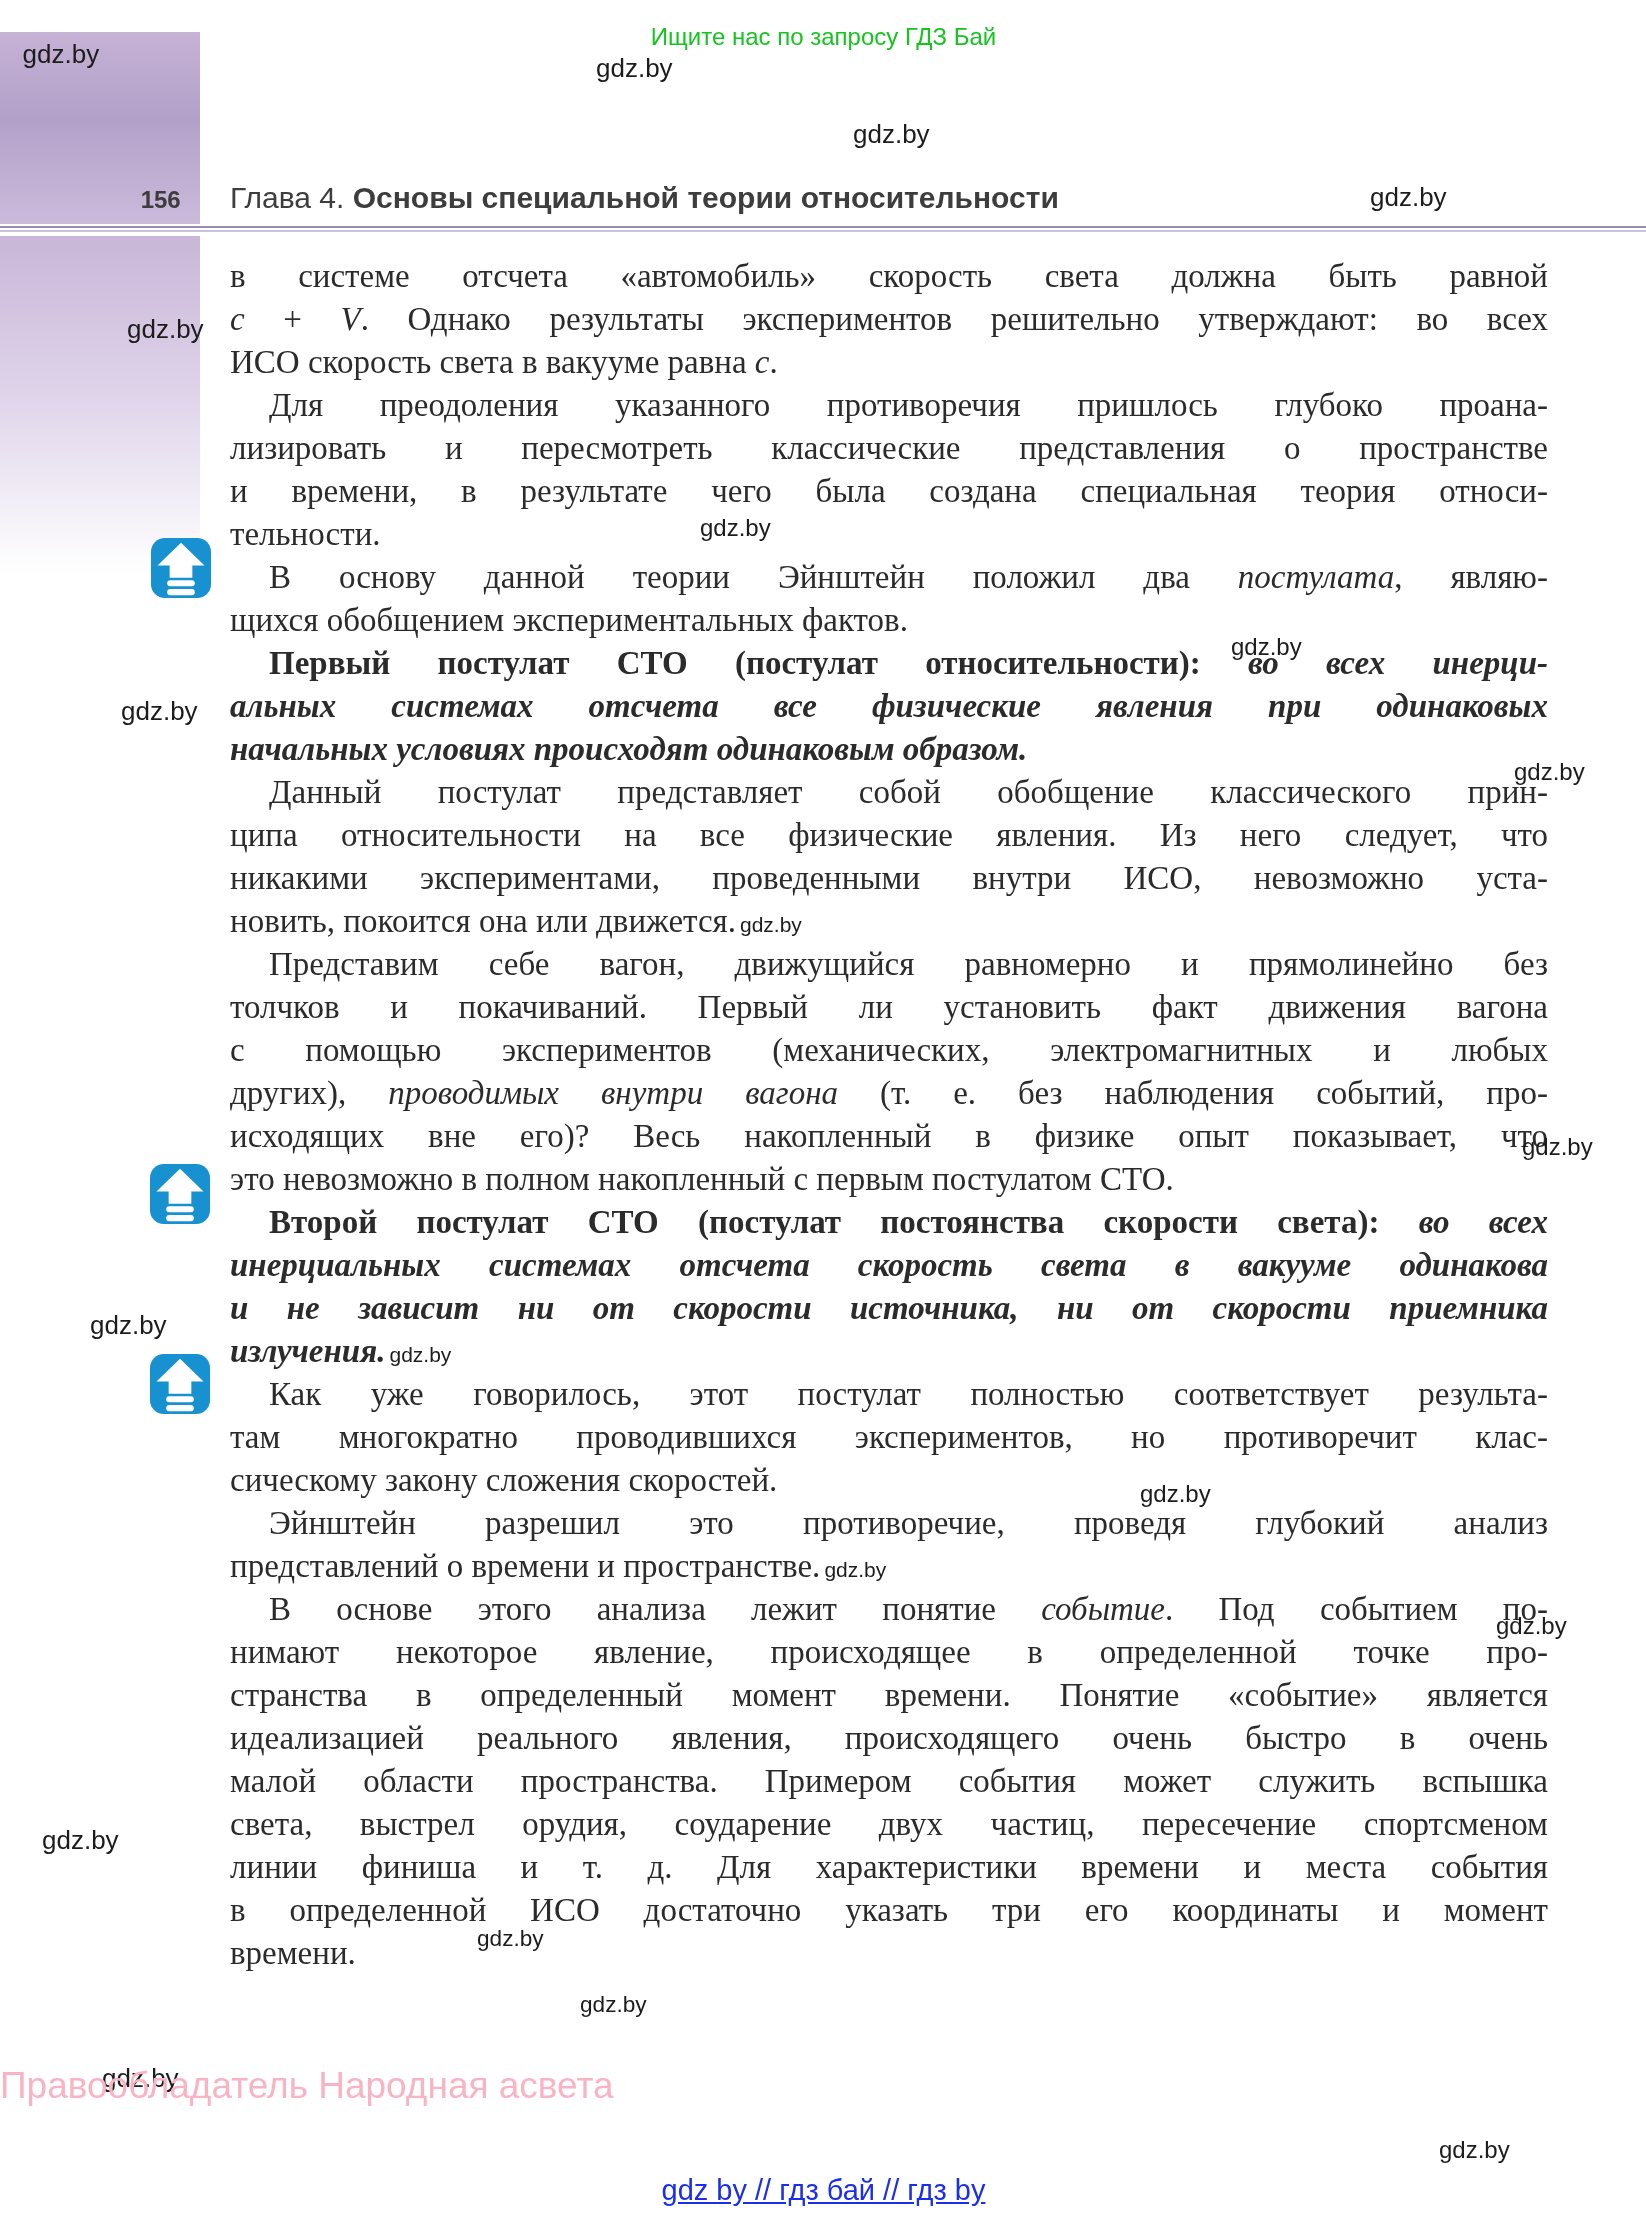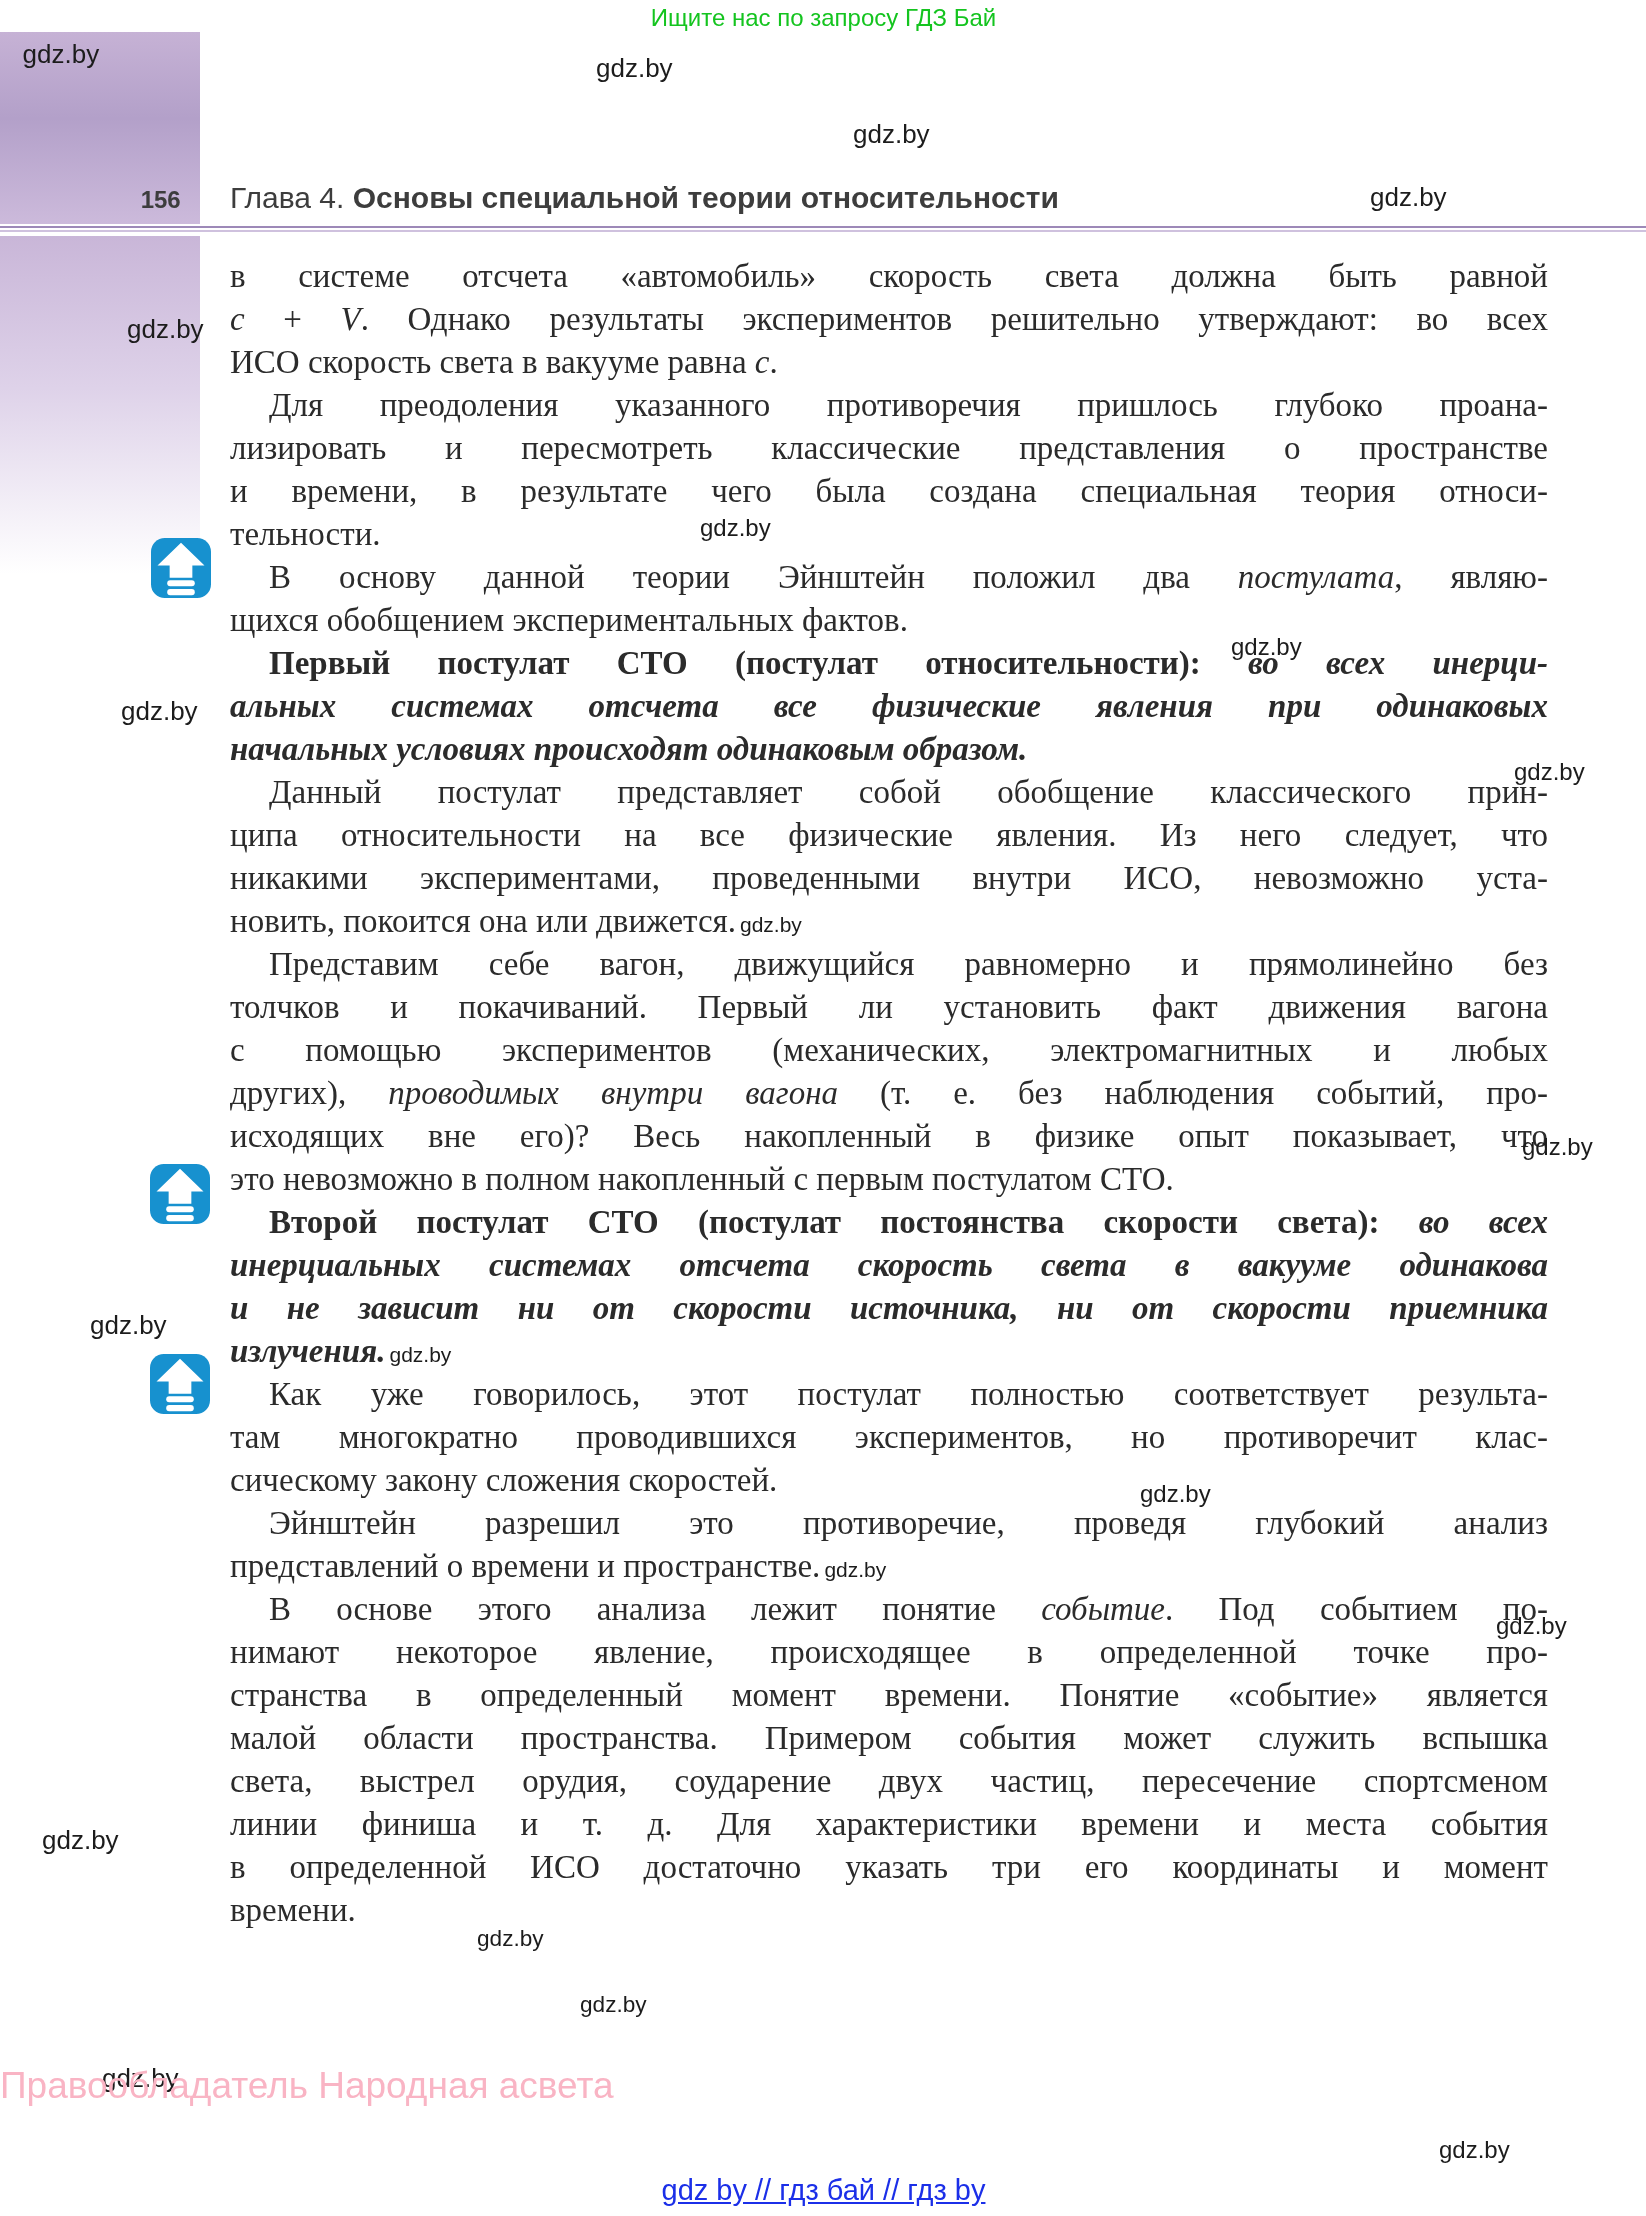"Ищите нас по запросу ГДЗ" .top-banner { top: 4px -> 23px }
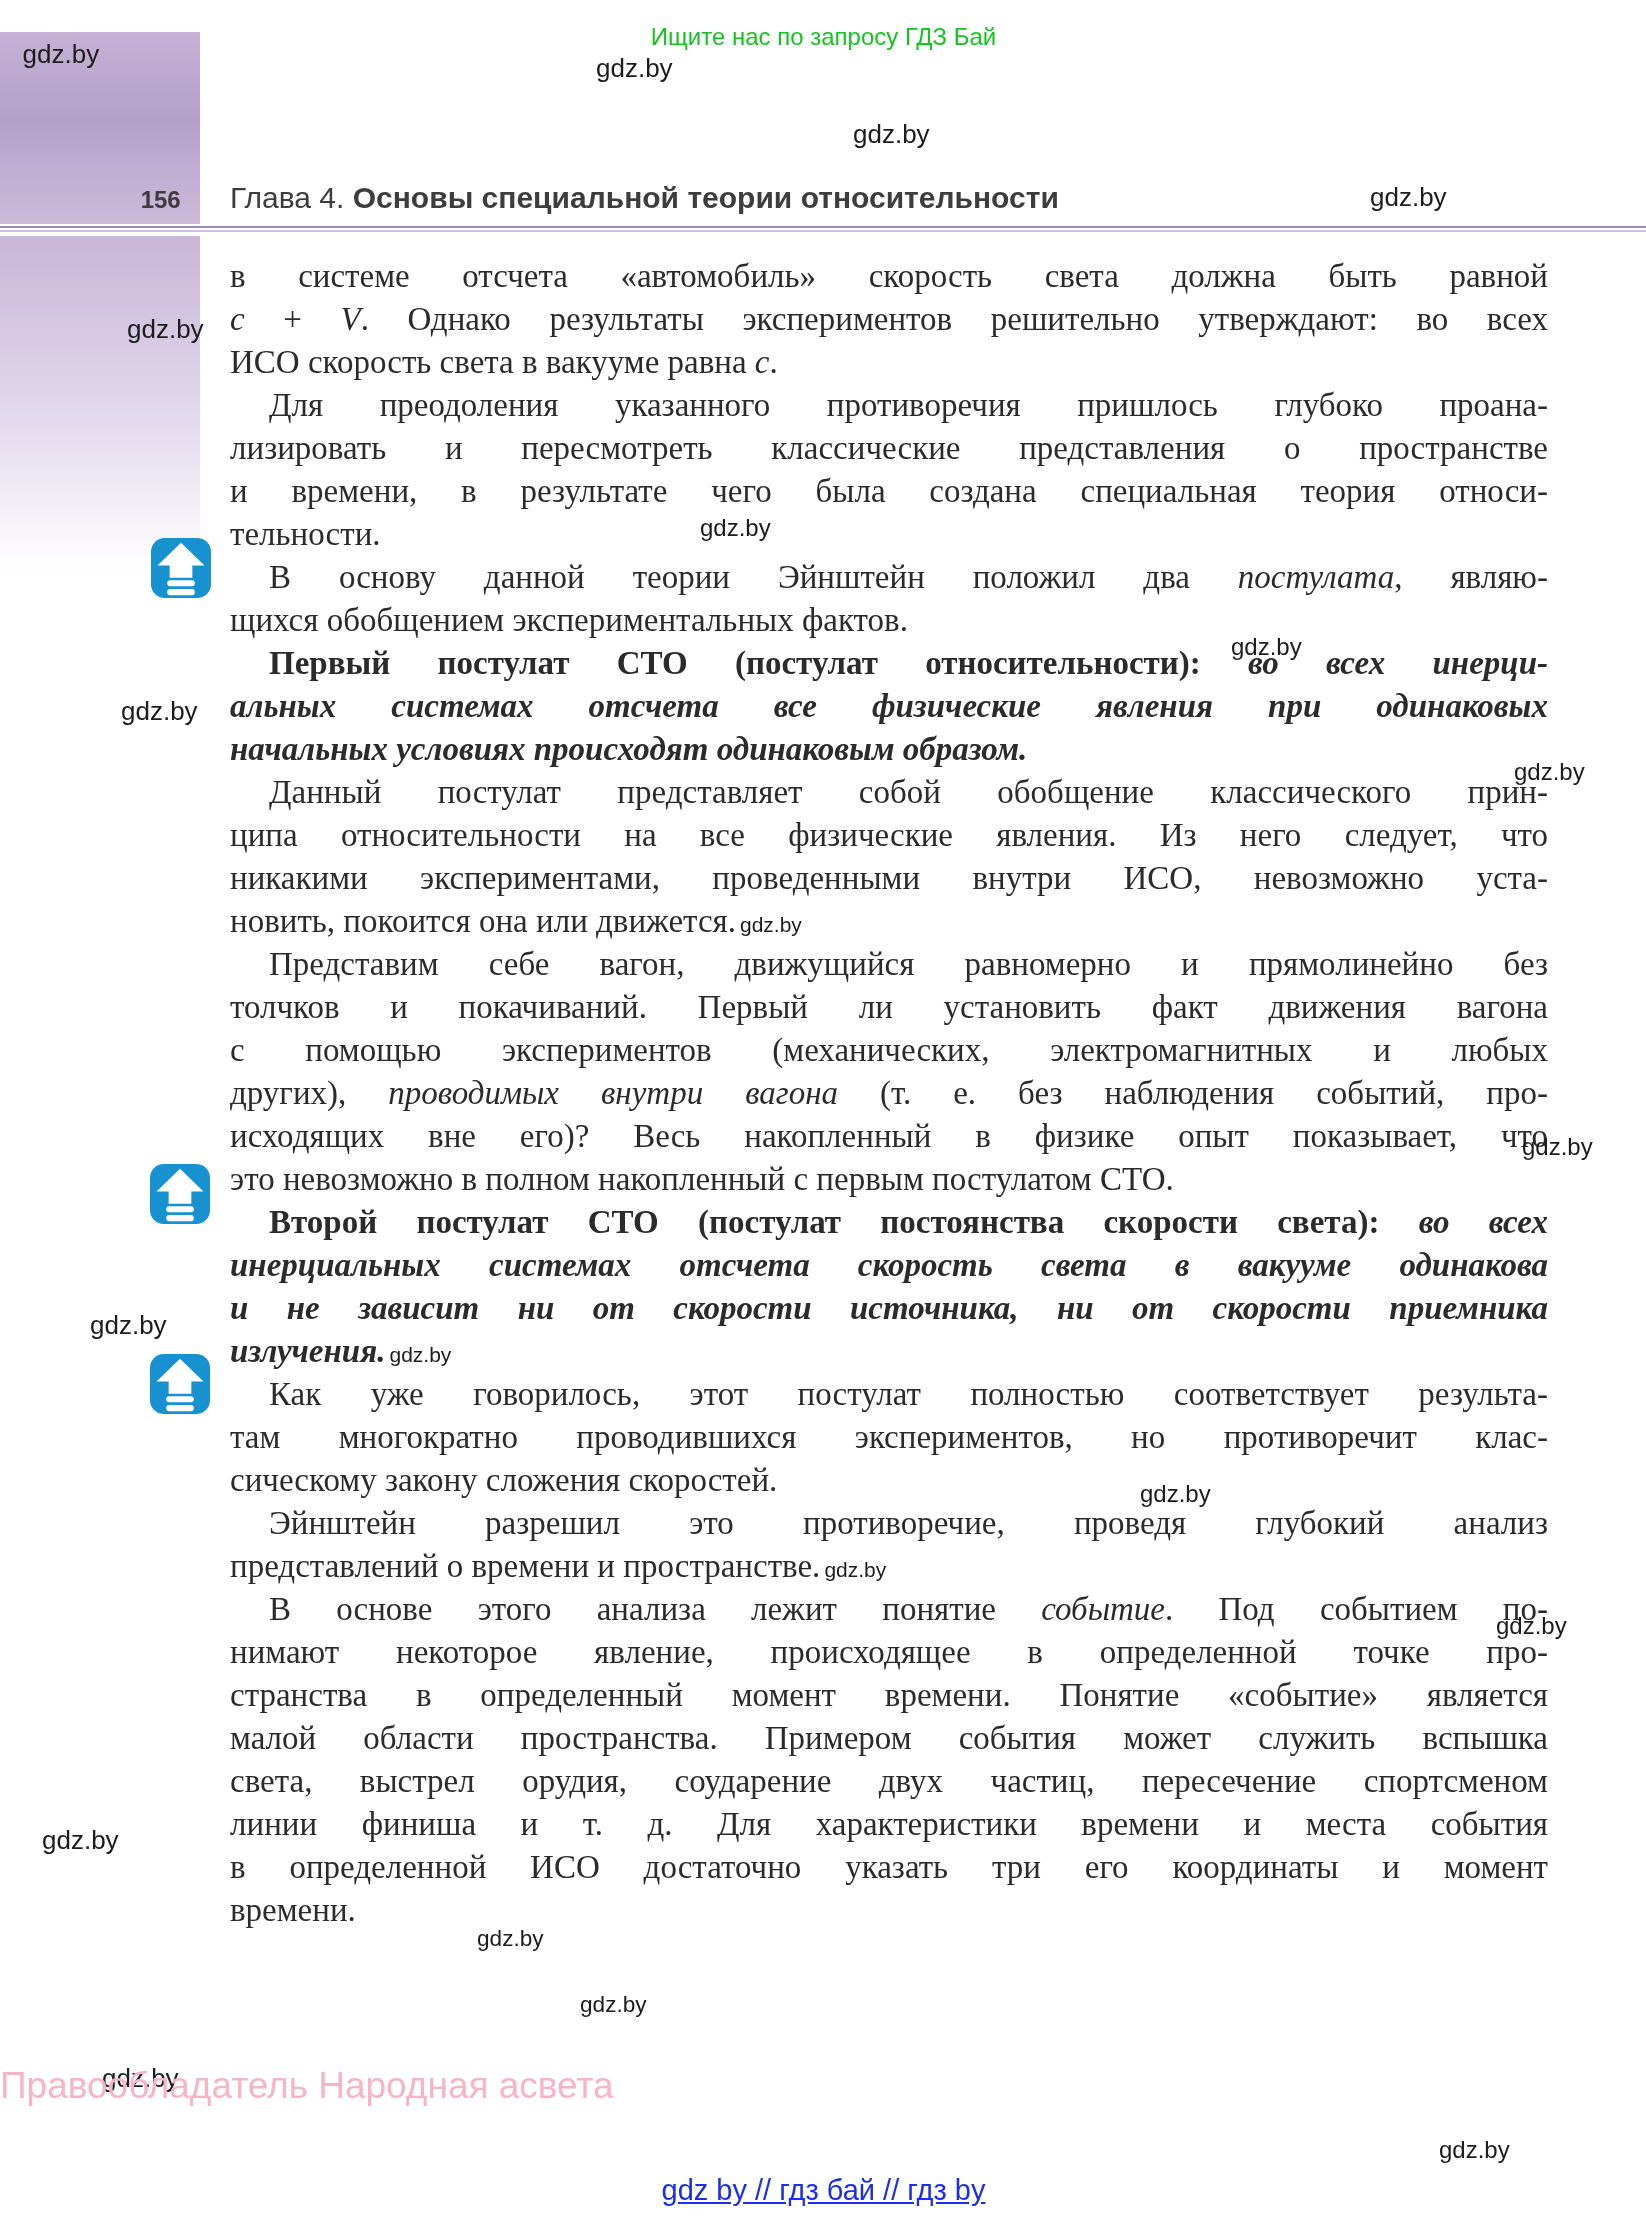"идеализацией реального явления," div.line { html: none -> <div><span>идеализацией реального явления, происходящего очень быстро в очень</span></div> }
